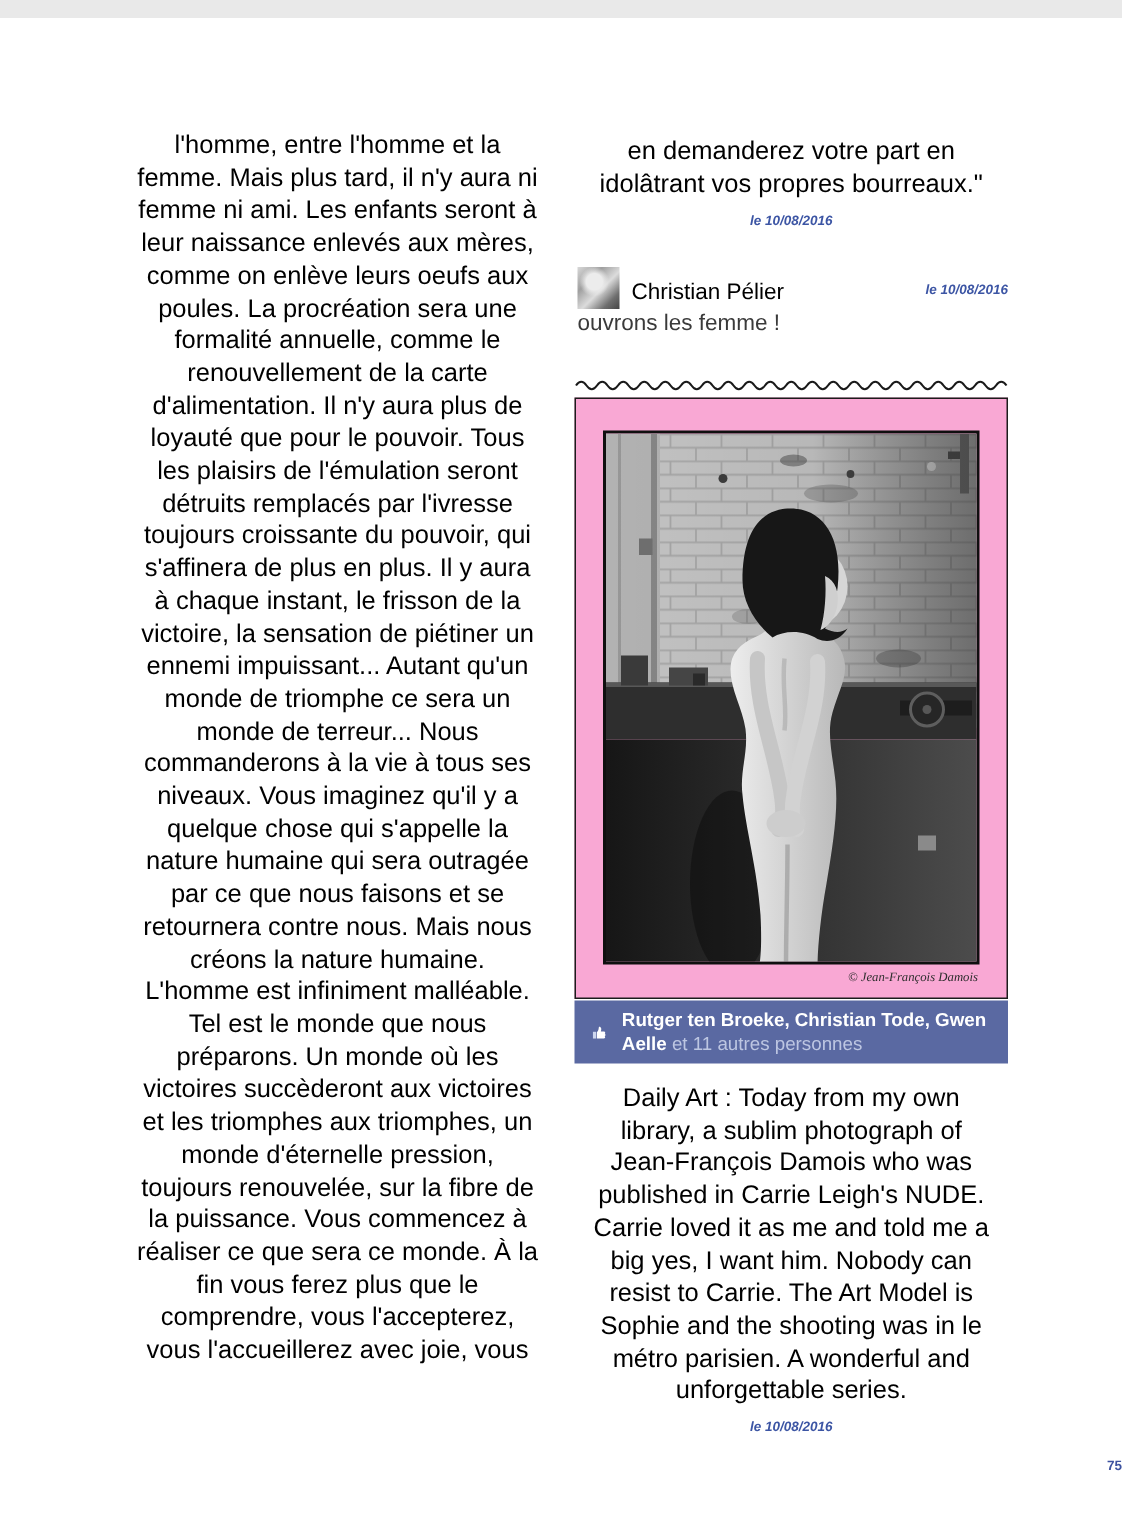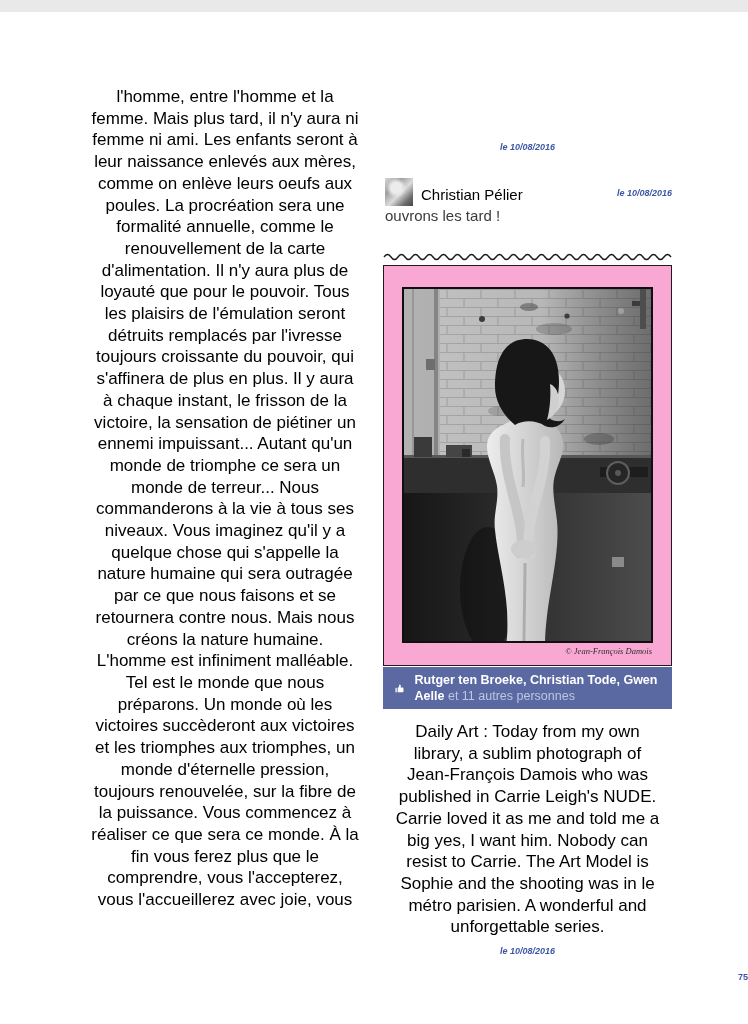"en demanderez votre part en" div.quote { html: none -> <div>en demanderez votre part en idolâtrant vos propres bourreaux."</div> }
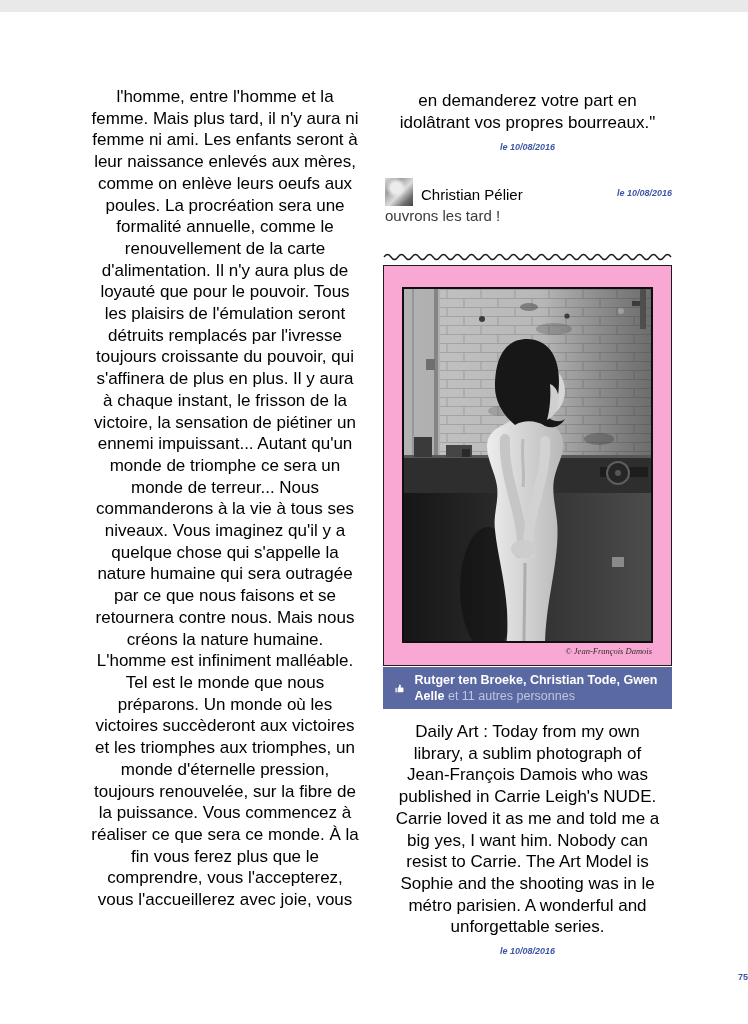"ouvrons les tard !" div.post-message { text: tard -> femme }
